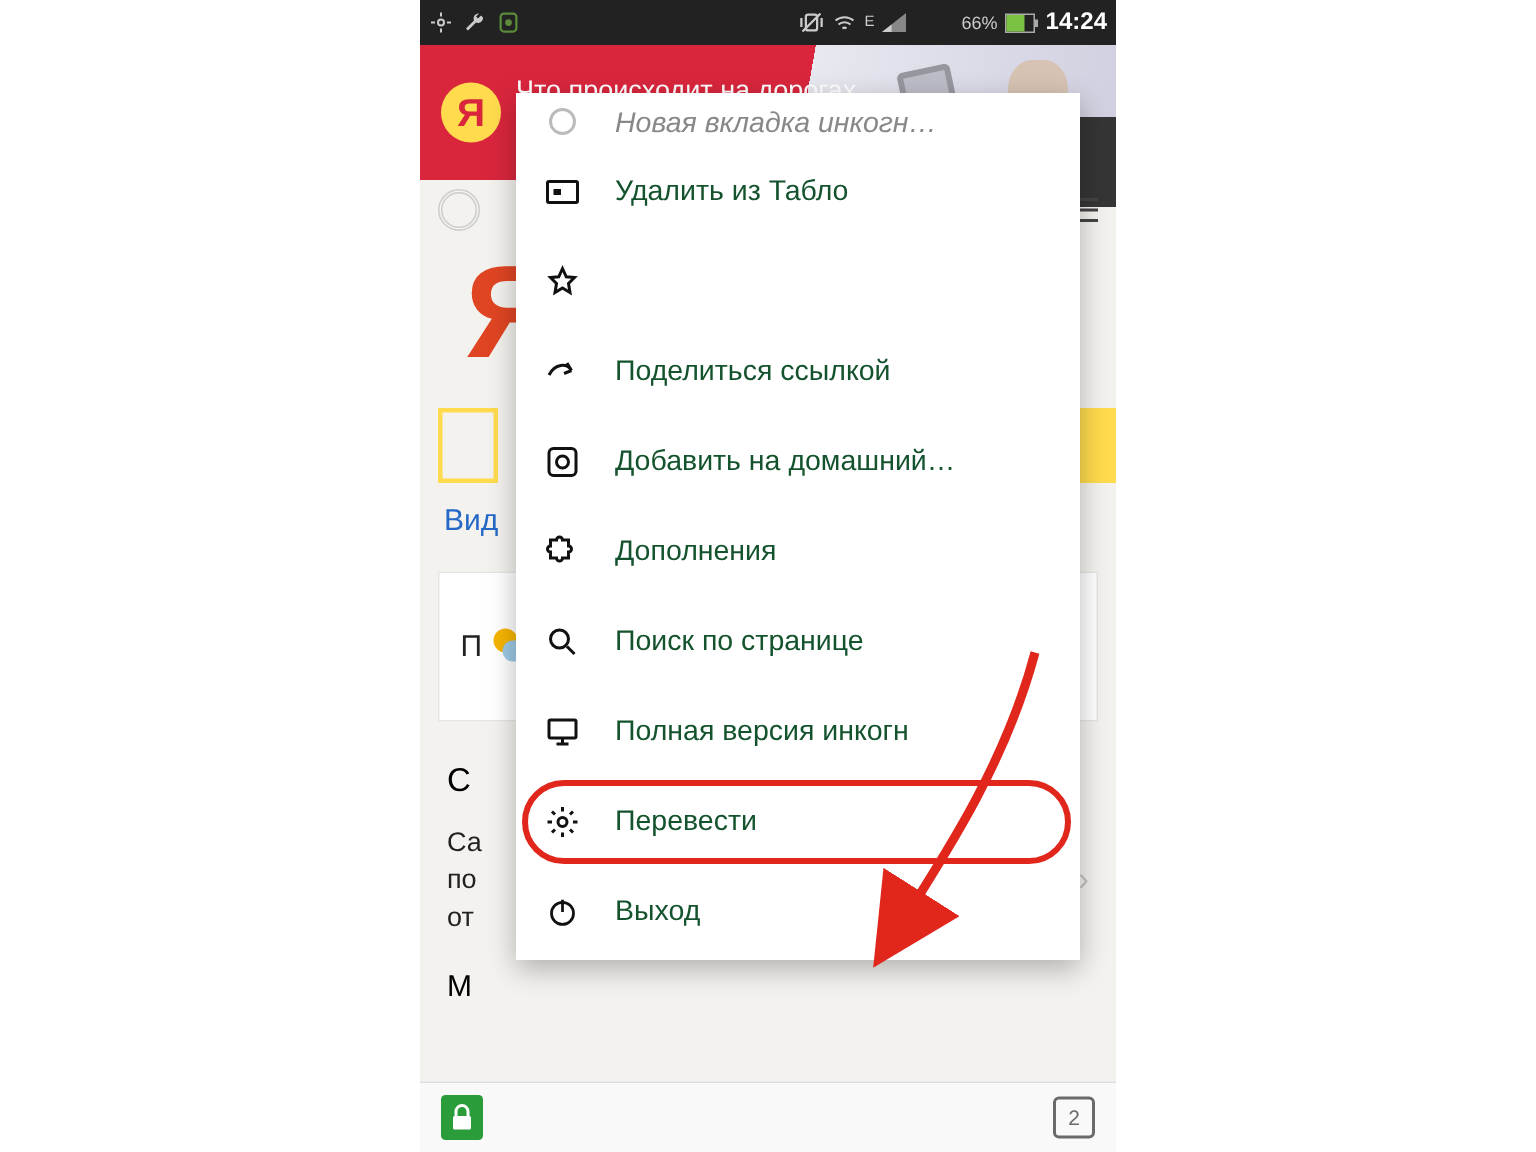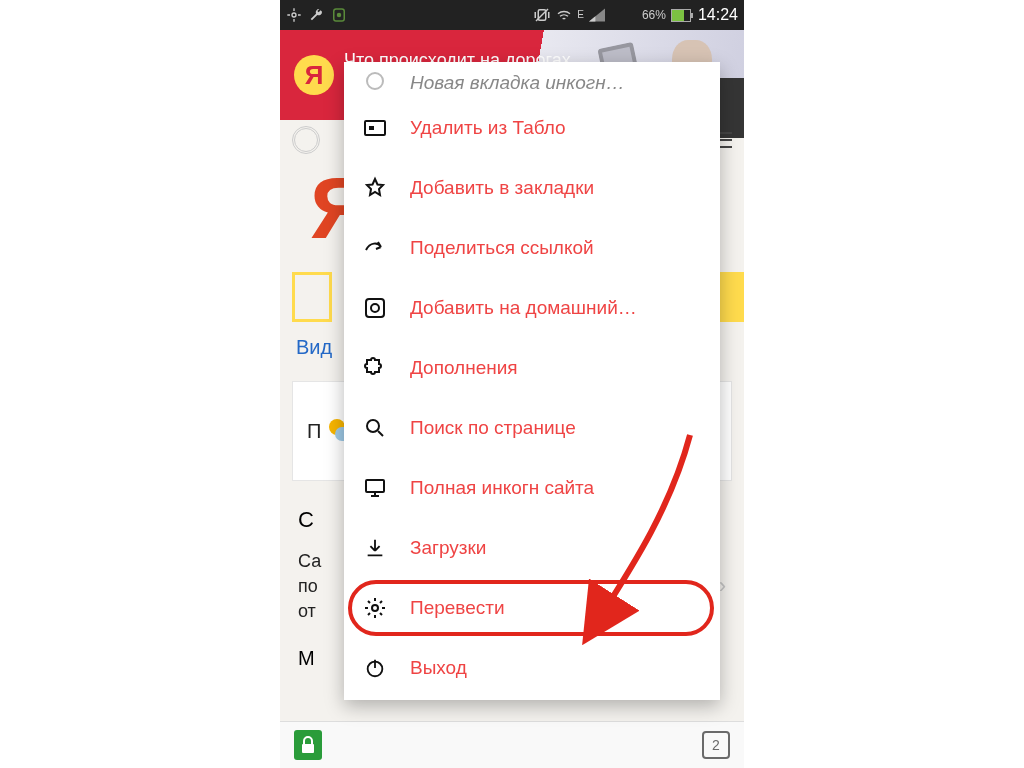"14:24" .sb-clock { font-weight: none -> bold }
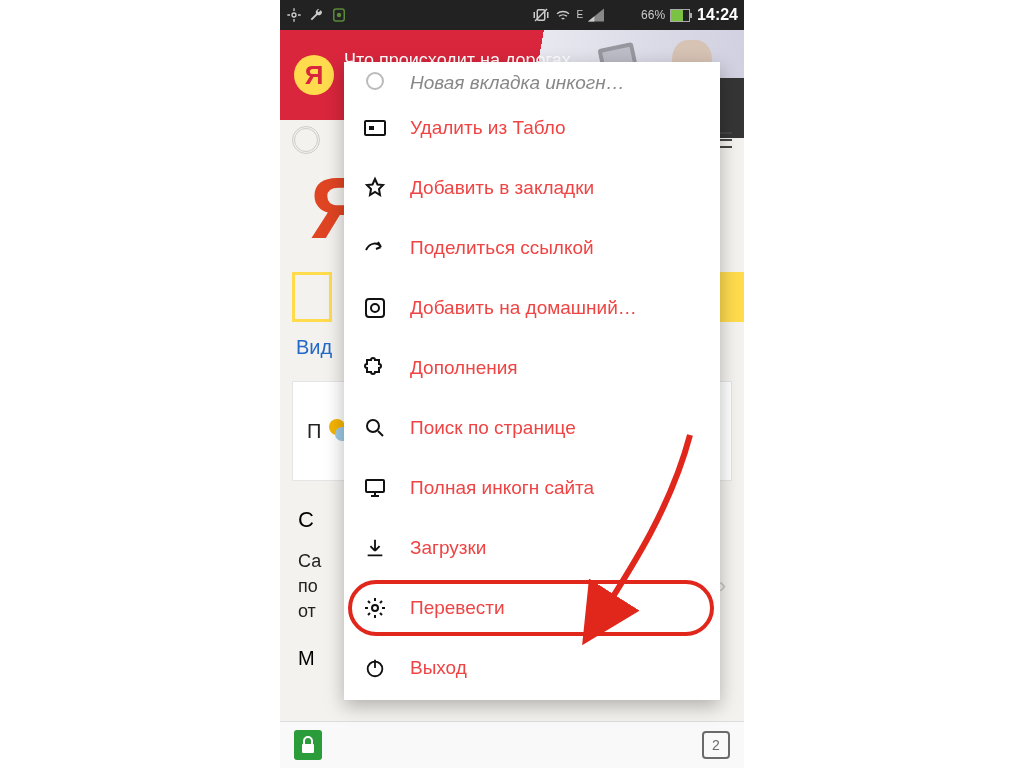"Удалить из Табло" .menu-item { color: #ef4444 -> #14532d }
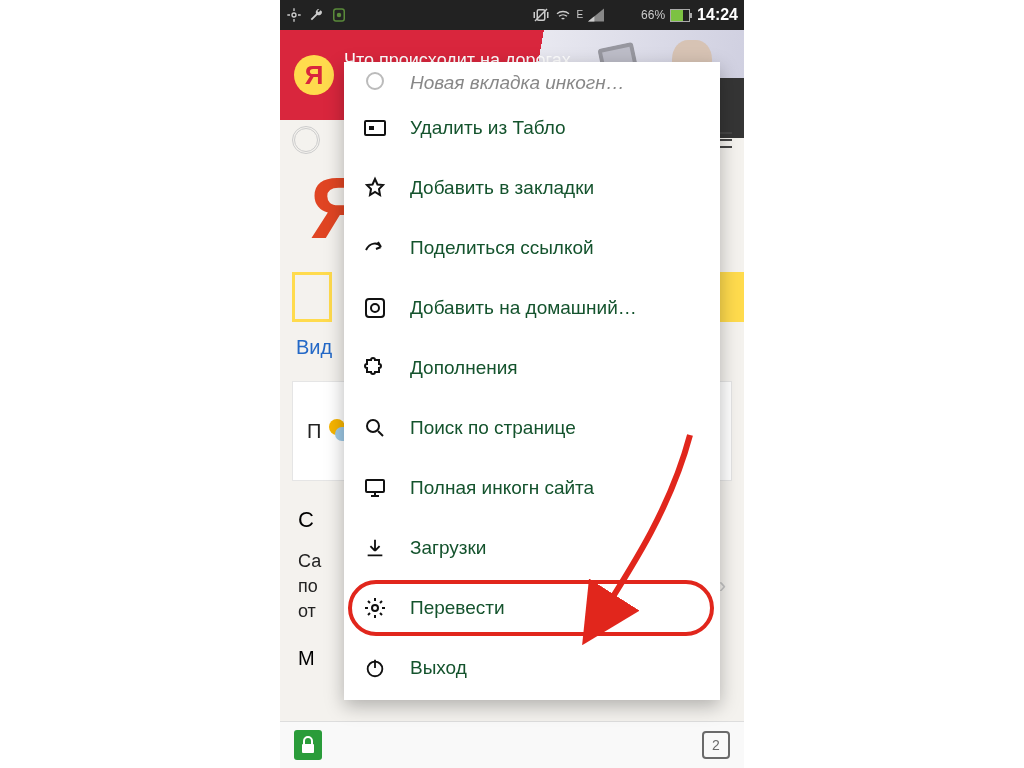"Добавить в закладки" span.mi-label { html: <span>Добавить в закладки</span> -> none }
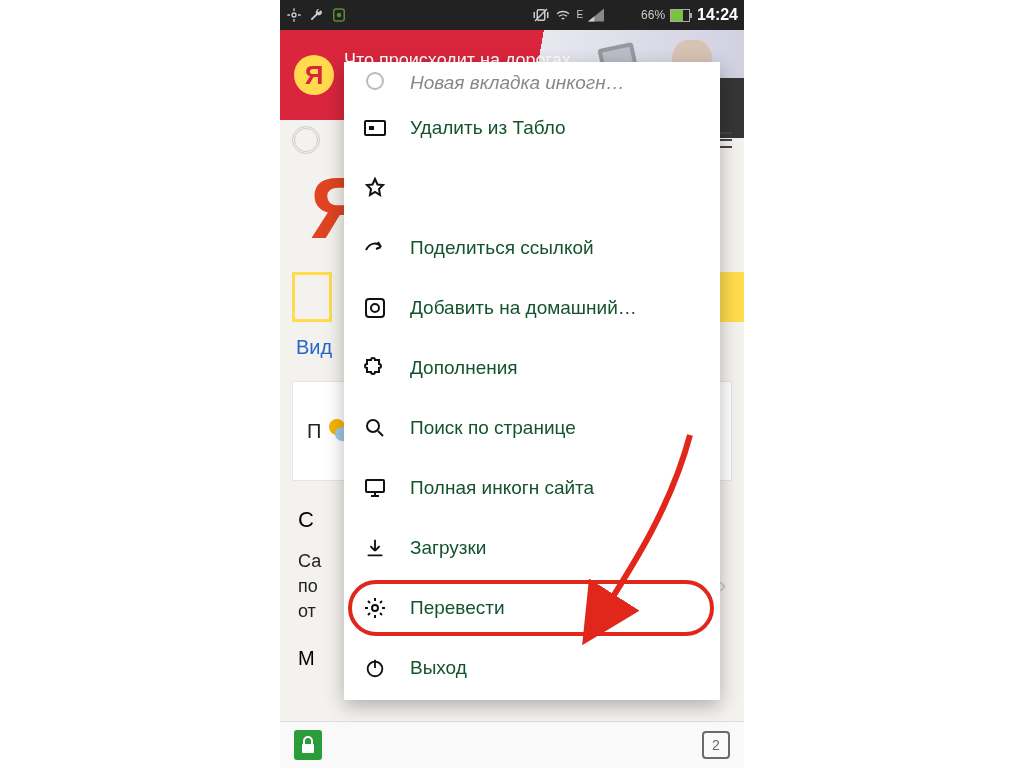"Полная инкогн сайта" span.mi-label { text: инкогн сайта -> версия инкогн }
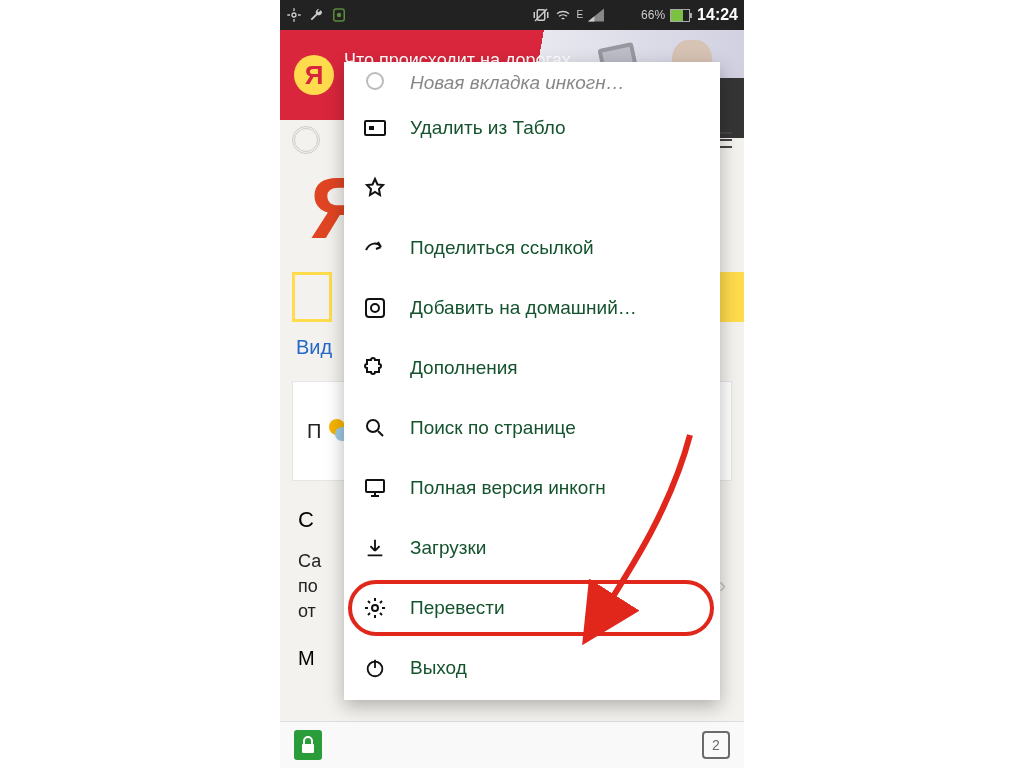"Загрузки" div.menu-item { html: <div> <span> <svg> <path></path> </svg> </span> <span>Загрузки</span> </div> -> none }
